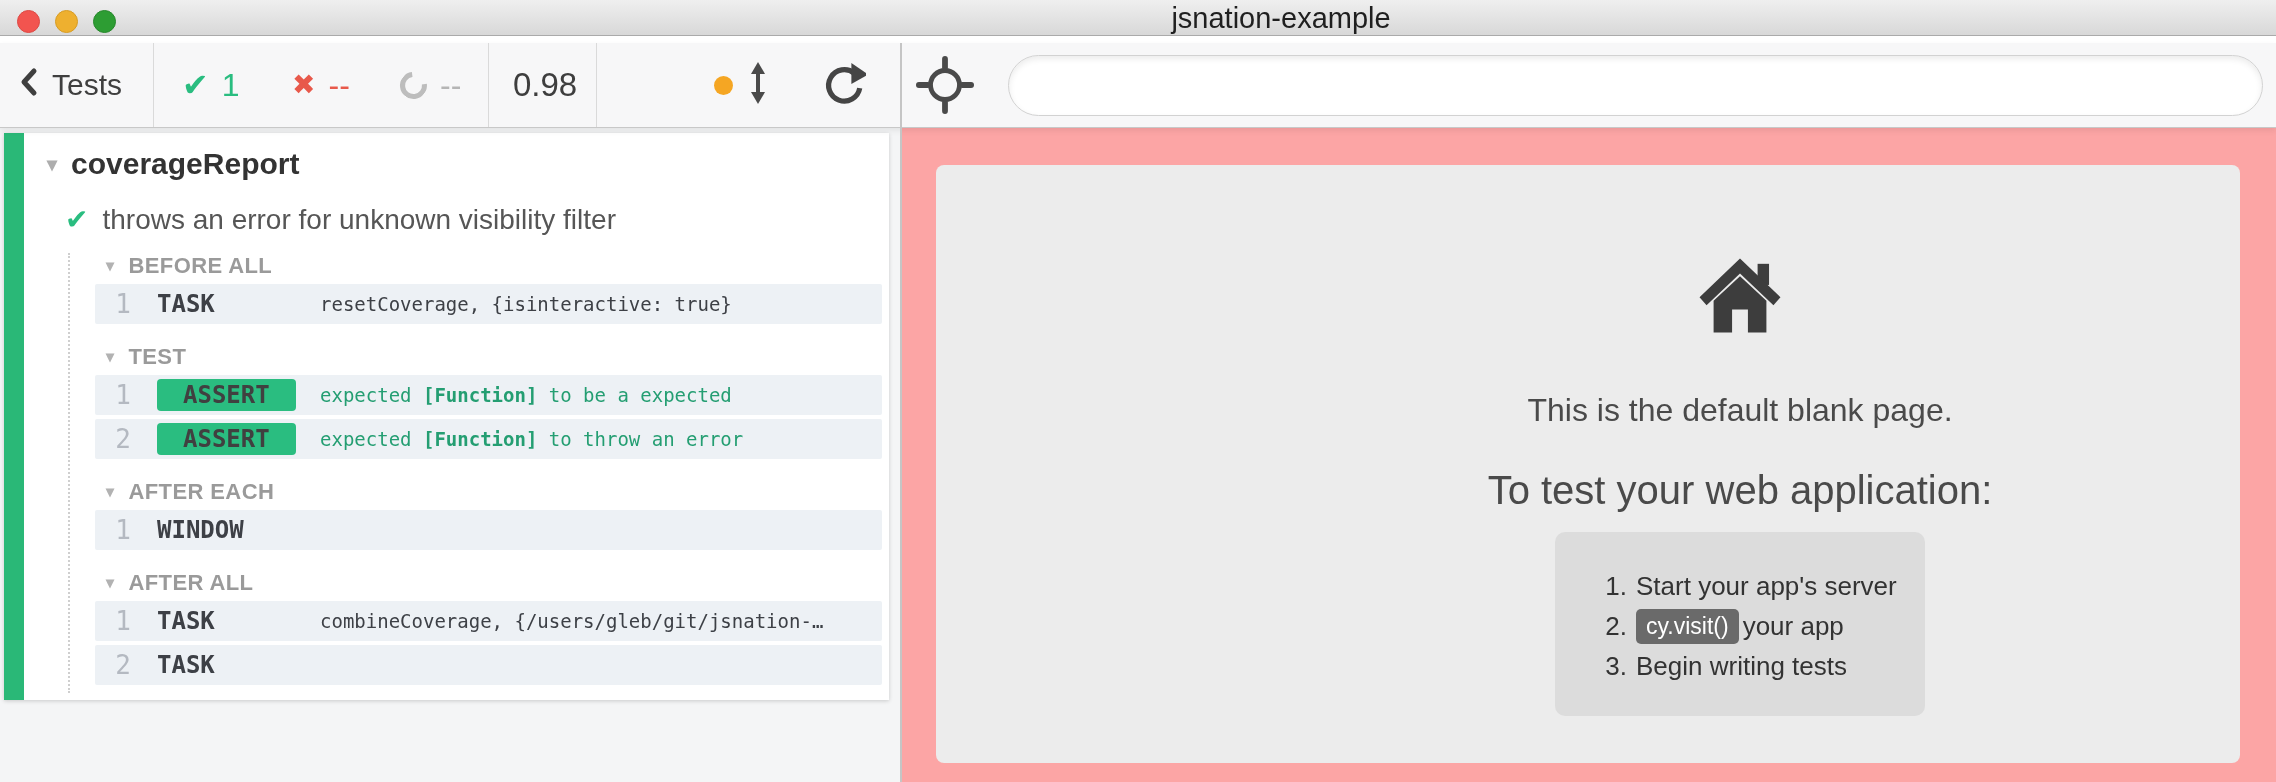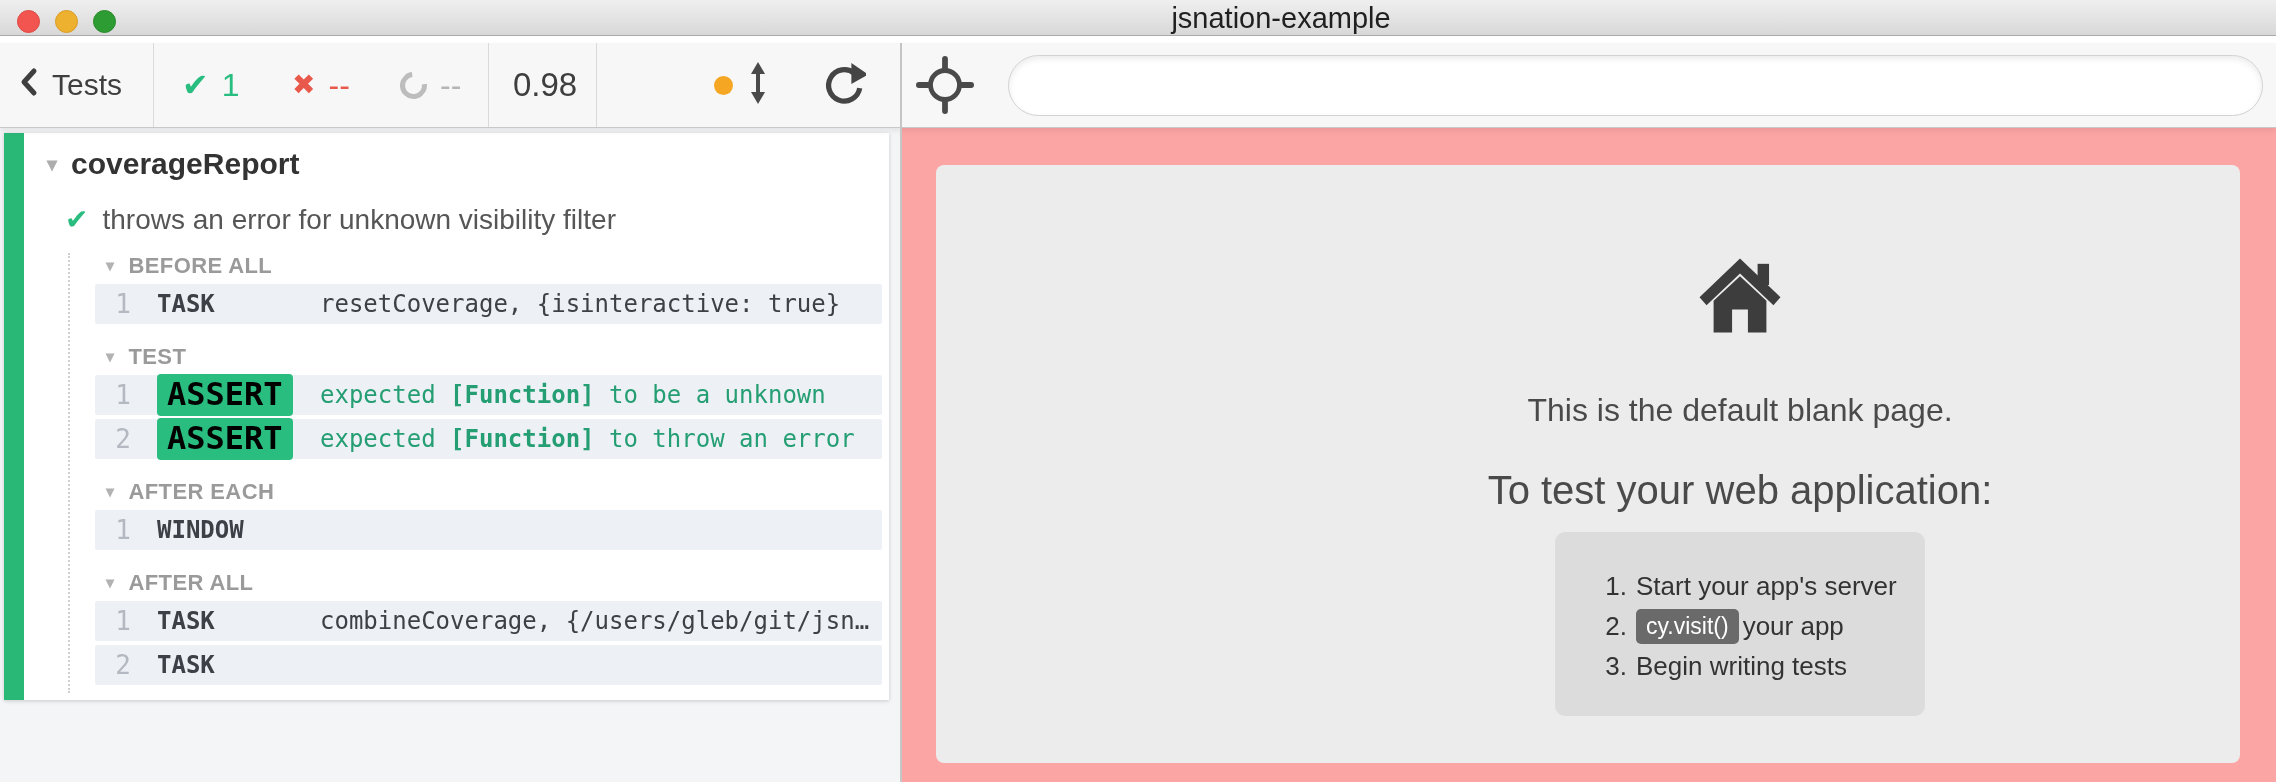"resetCoverage, {isinteractive: true}" .cmd-msg { font-size: 24px -> 19px }
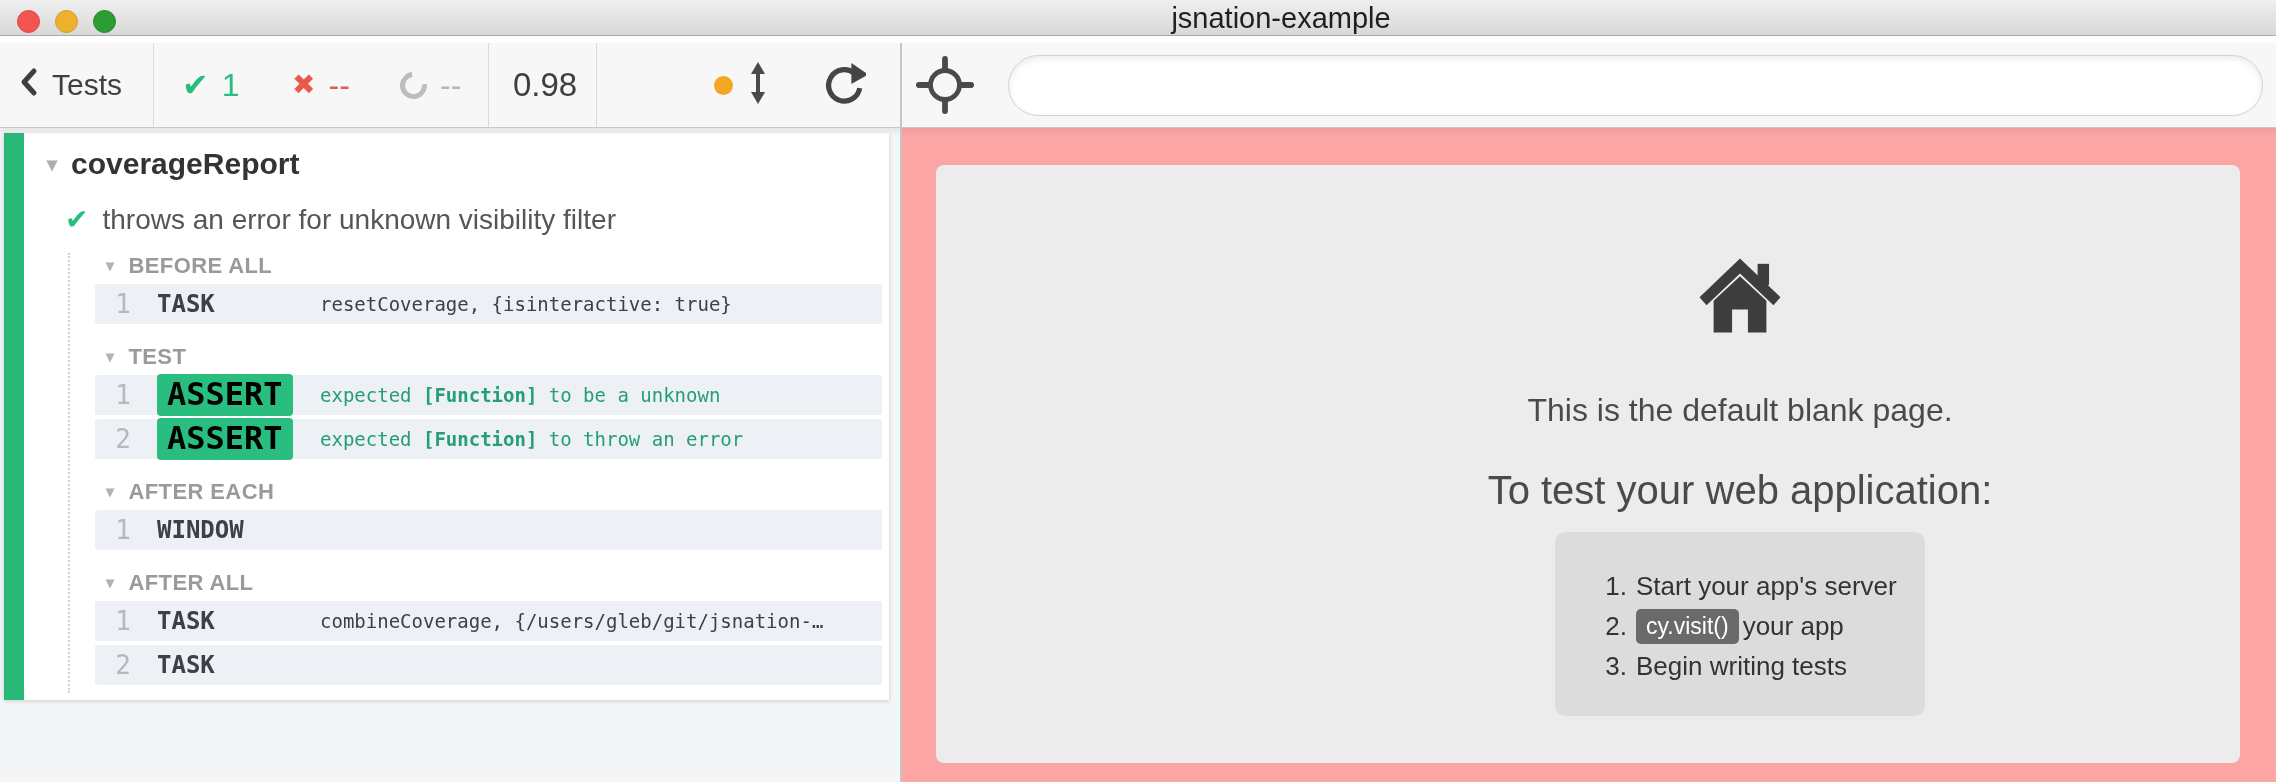"ASSERT" .assert-badge { color: #000000 -> #404040; font-size: 32px -> 24px; padding: 3px 10px -> 3px 26px }
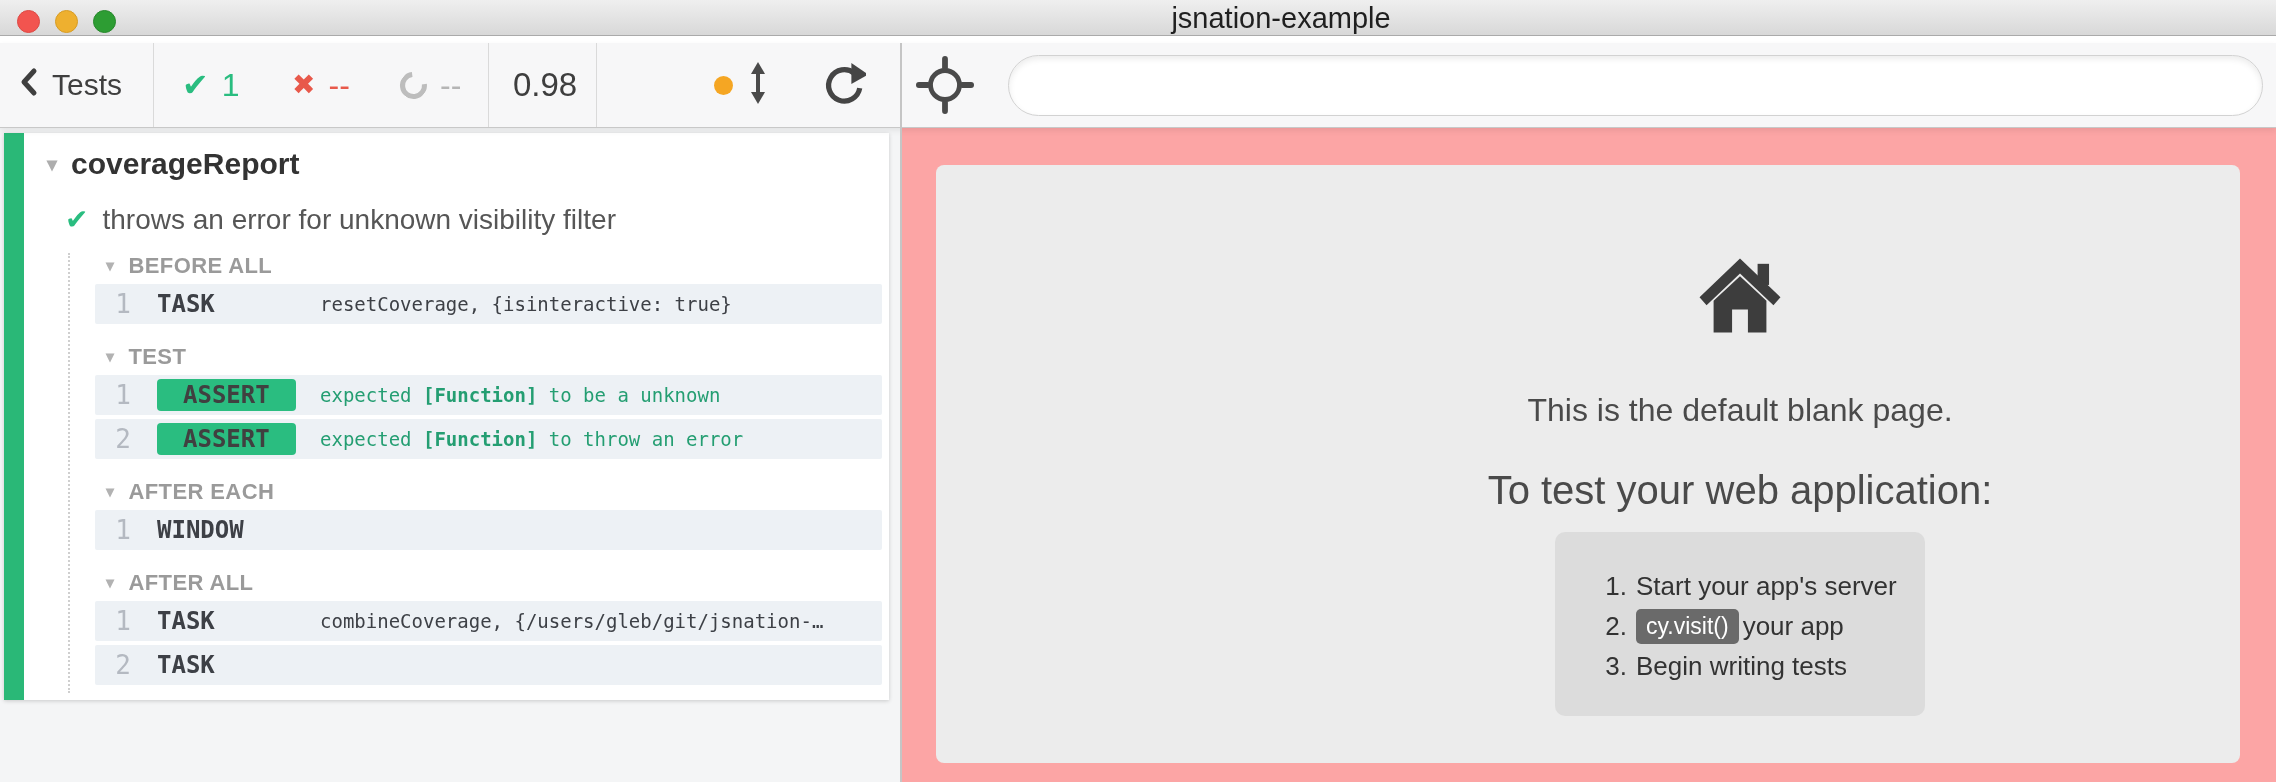"to be a unknown" span { text: unknown -> expected }
